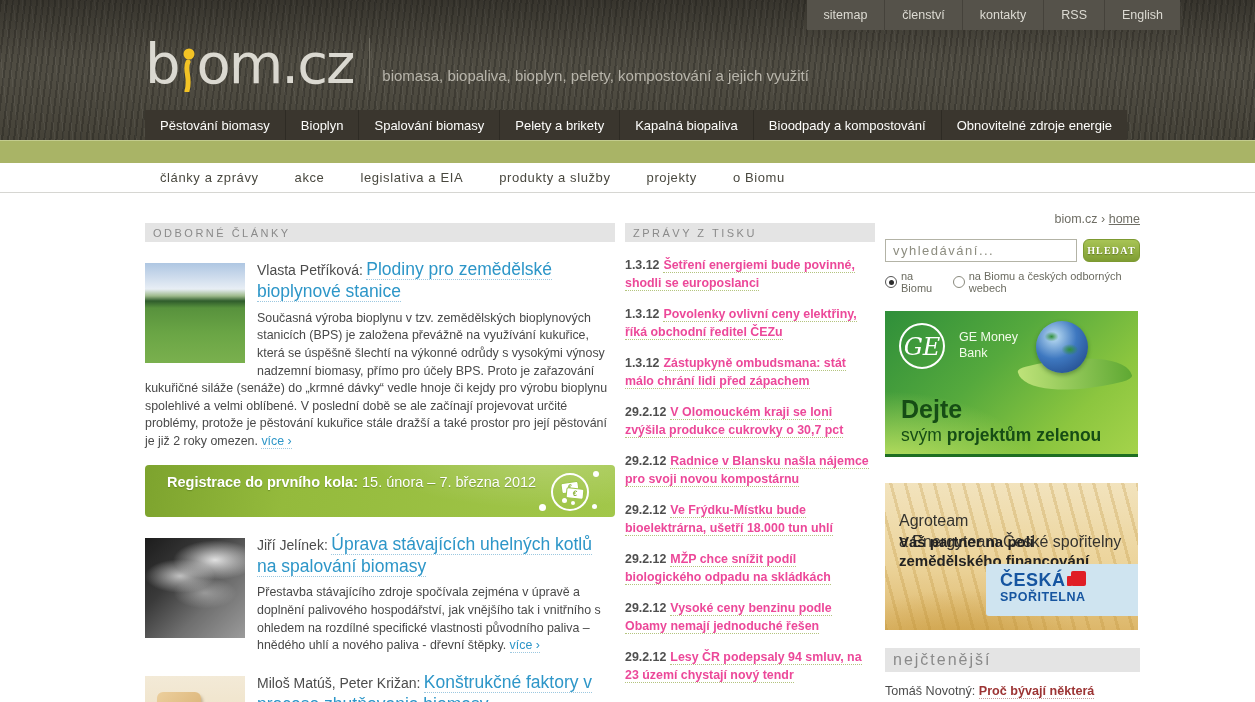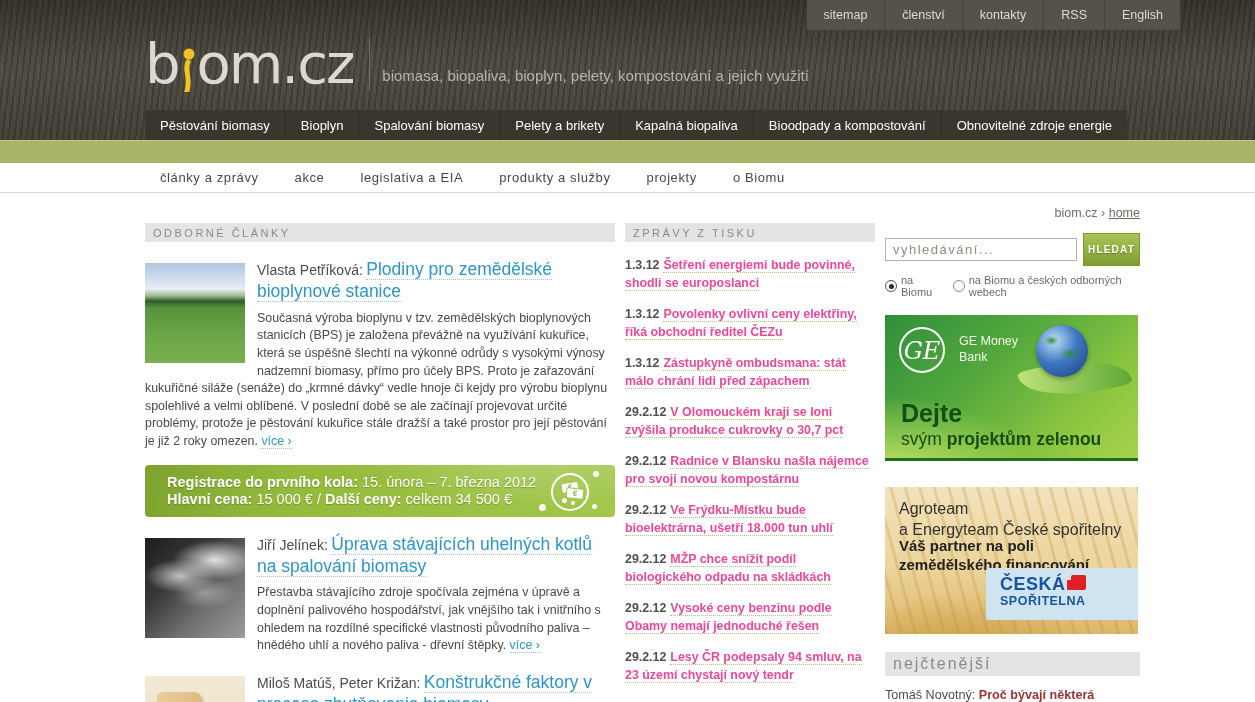"biom.cz › home" .breadcrumb { margin-top: 8px -> 14px }
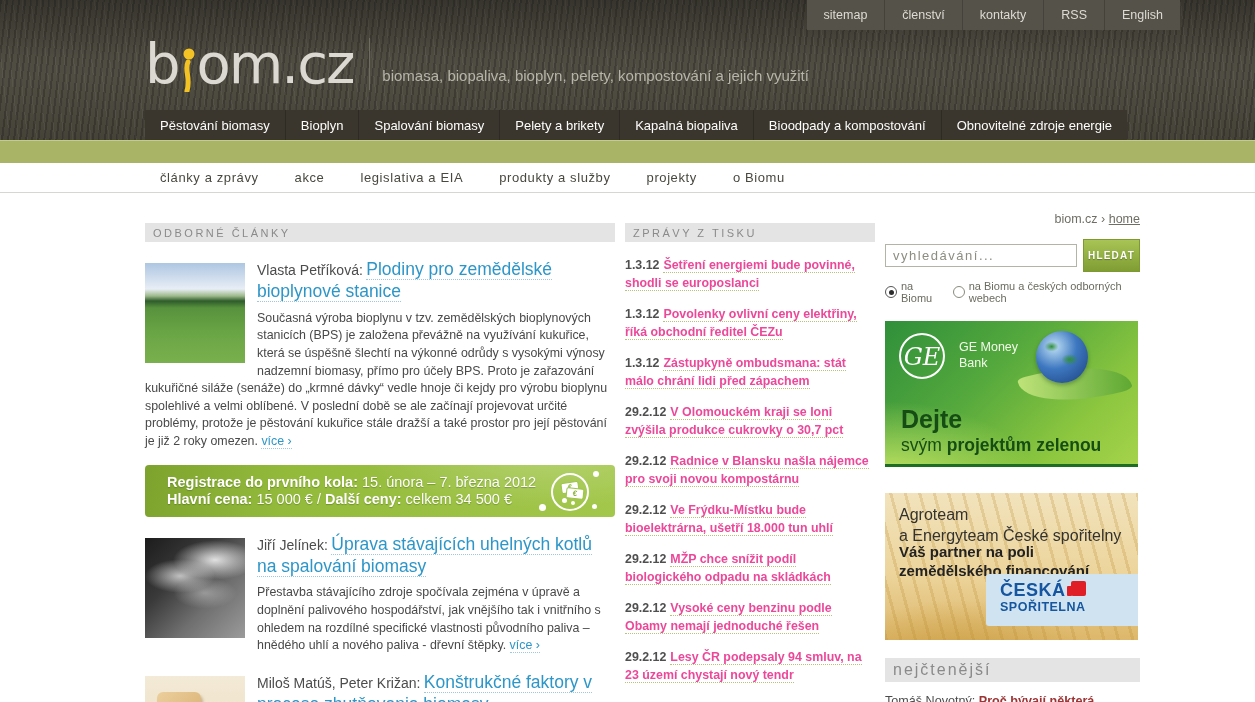"HLEDAT" .search-btn { border-radius: 0 -> 6px; font-family: Liberation Sans, sans-serif -> Liberation Serif, serif; height: 33px -> 23px }
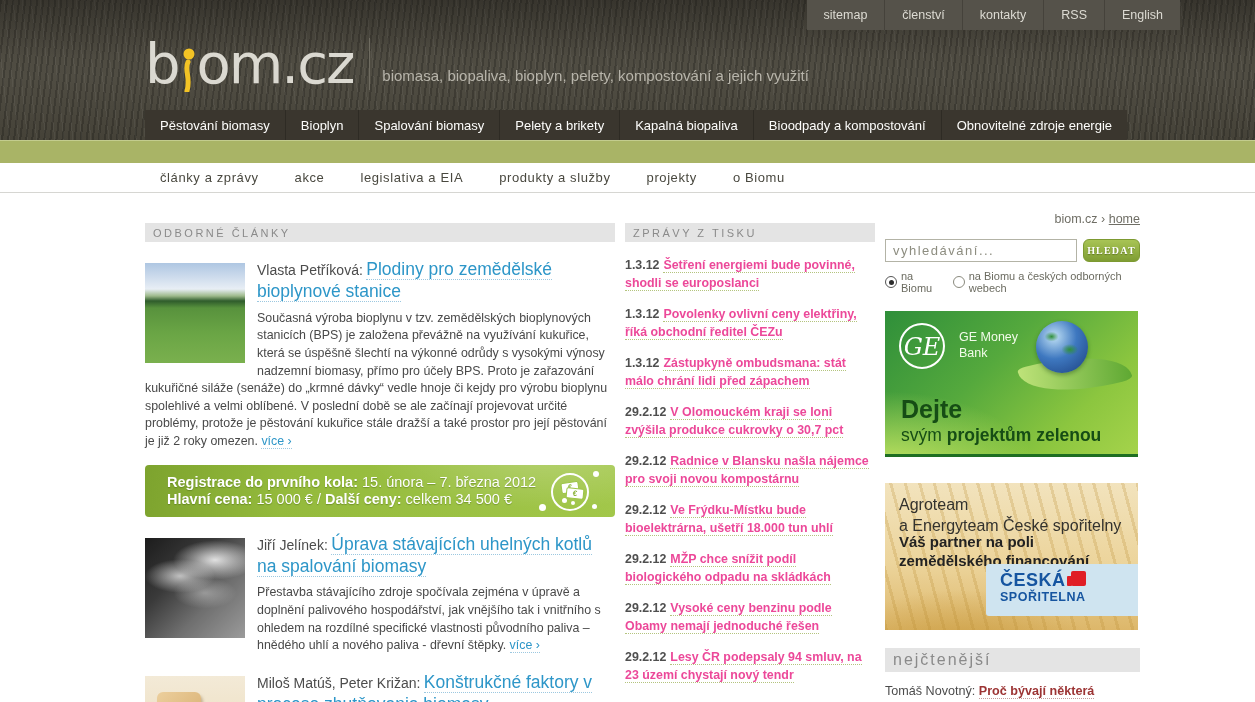"Hlavní cena: 15 000 €" div.bline { html: <div><b>Hlavní cena:</b><span> 15 000 € / </span><b>Další ceny:</b><span> celkem 34 500 €</span></div> -> none }
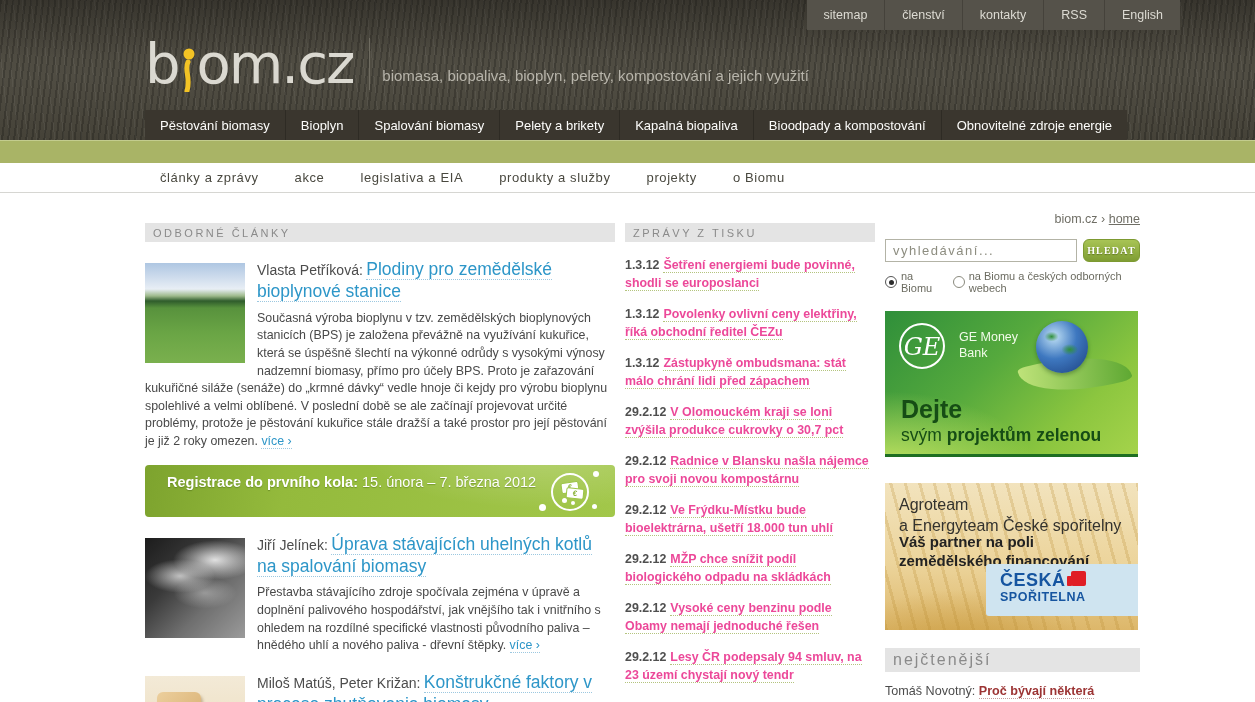"Agroteam" .agro-l1 { top: 12px -> 28px }
